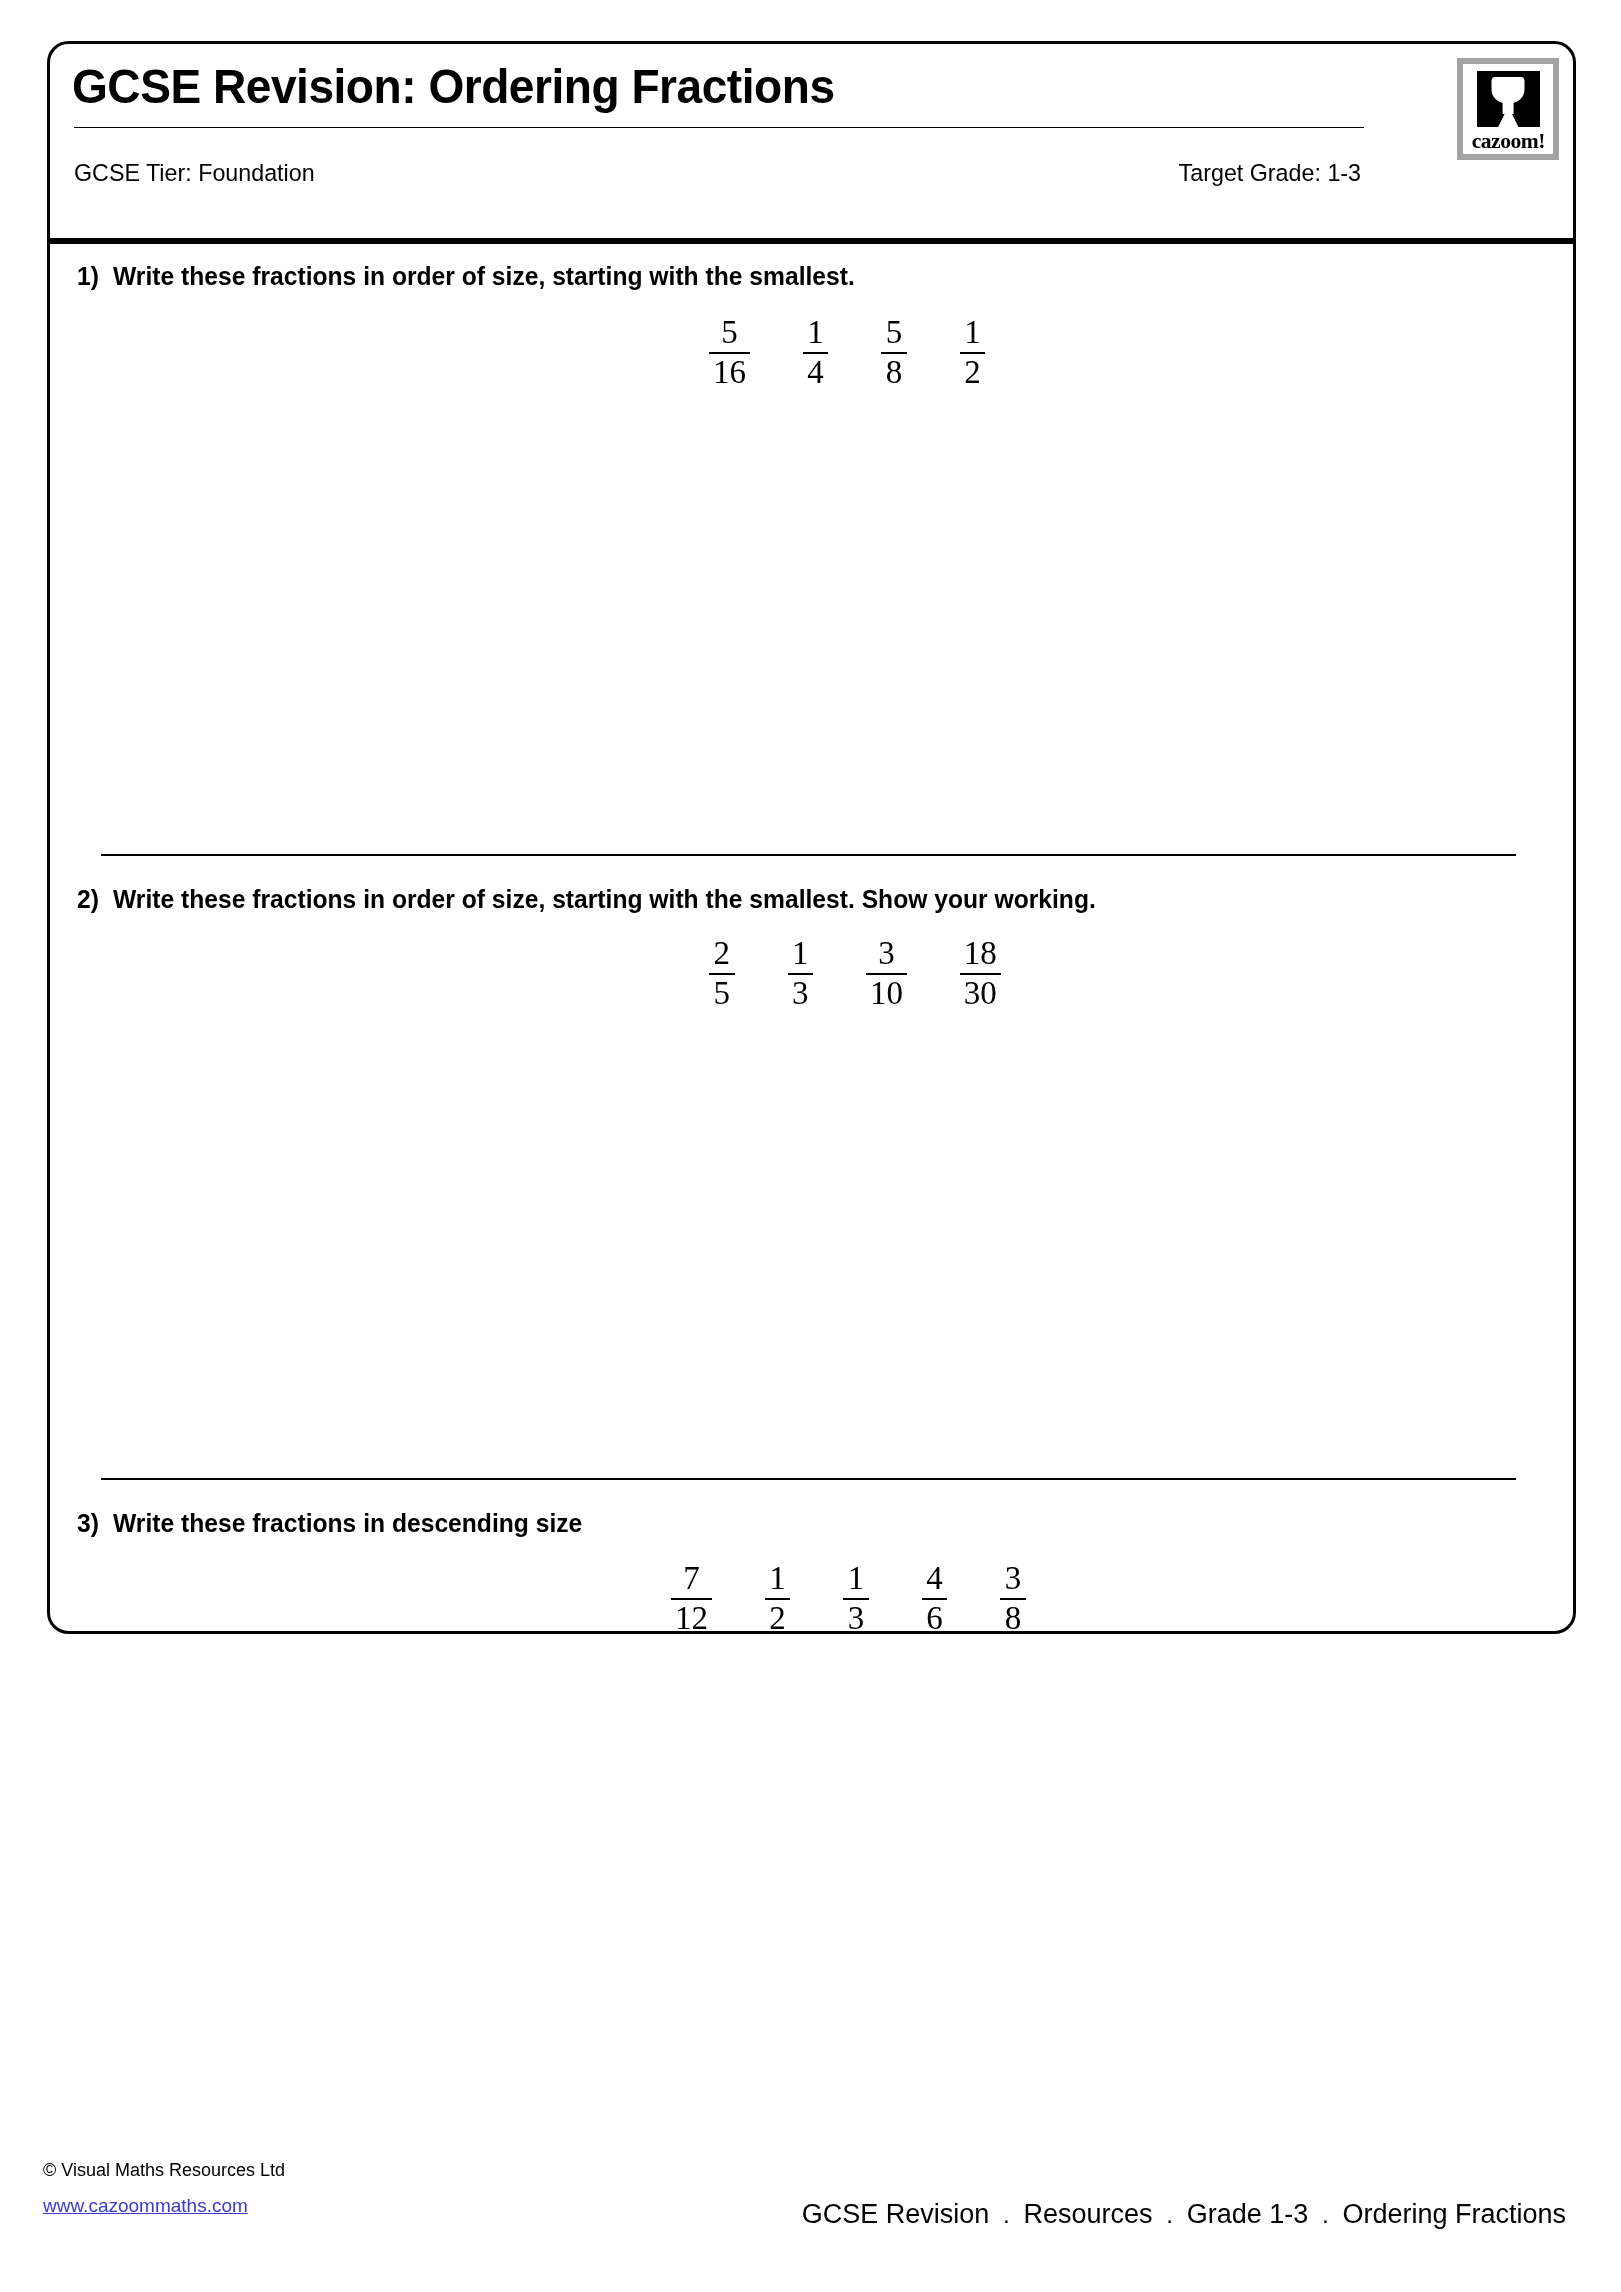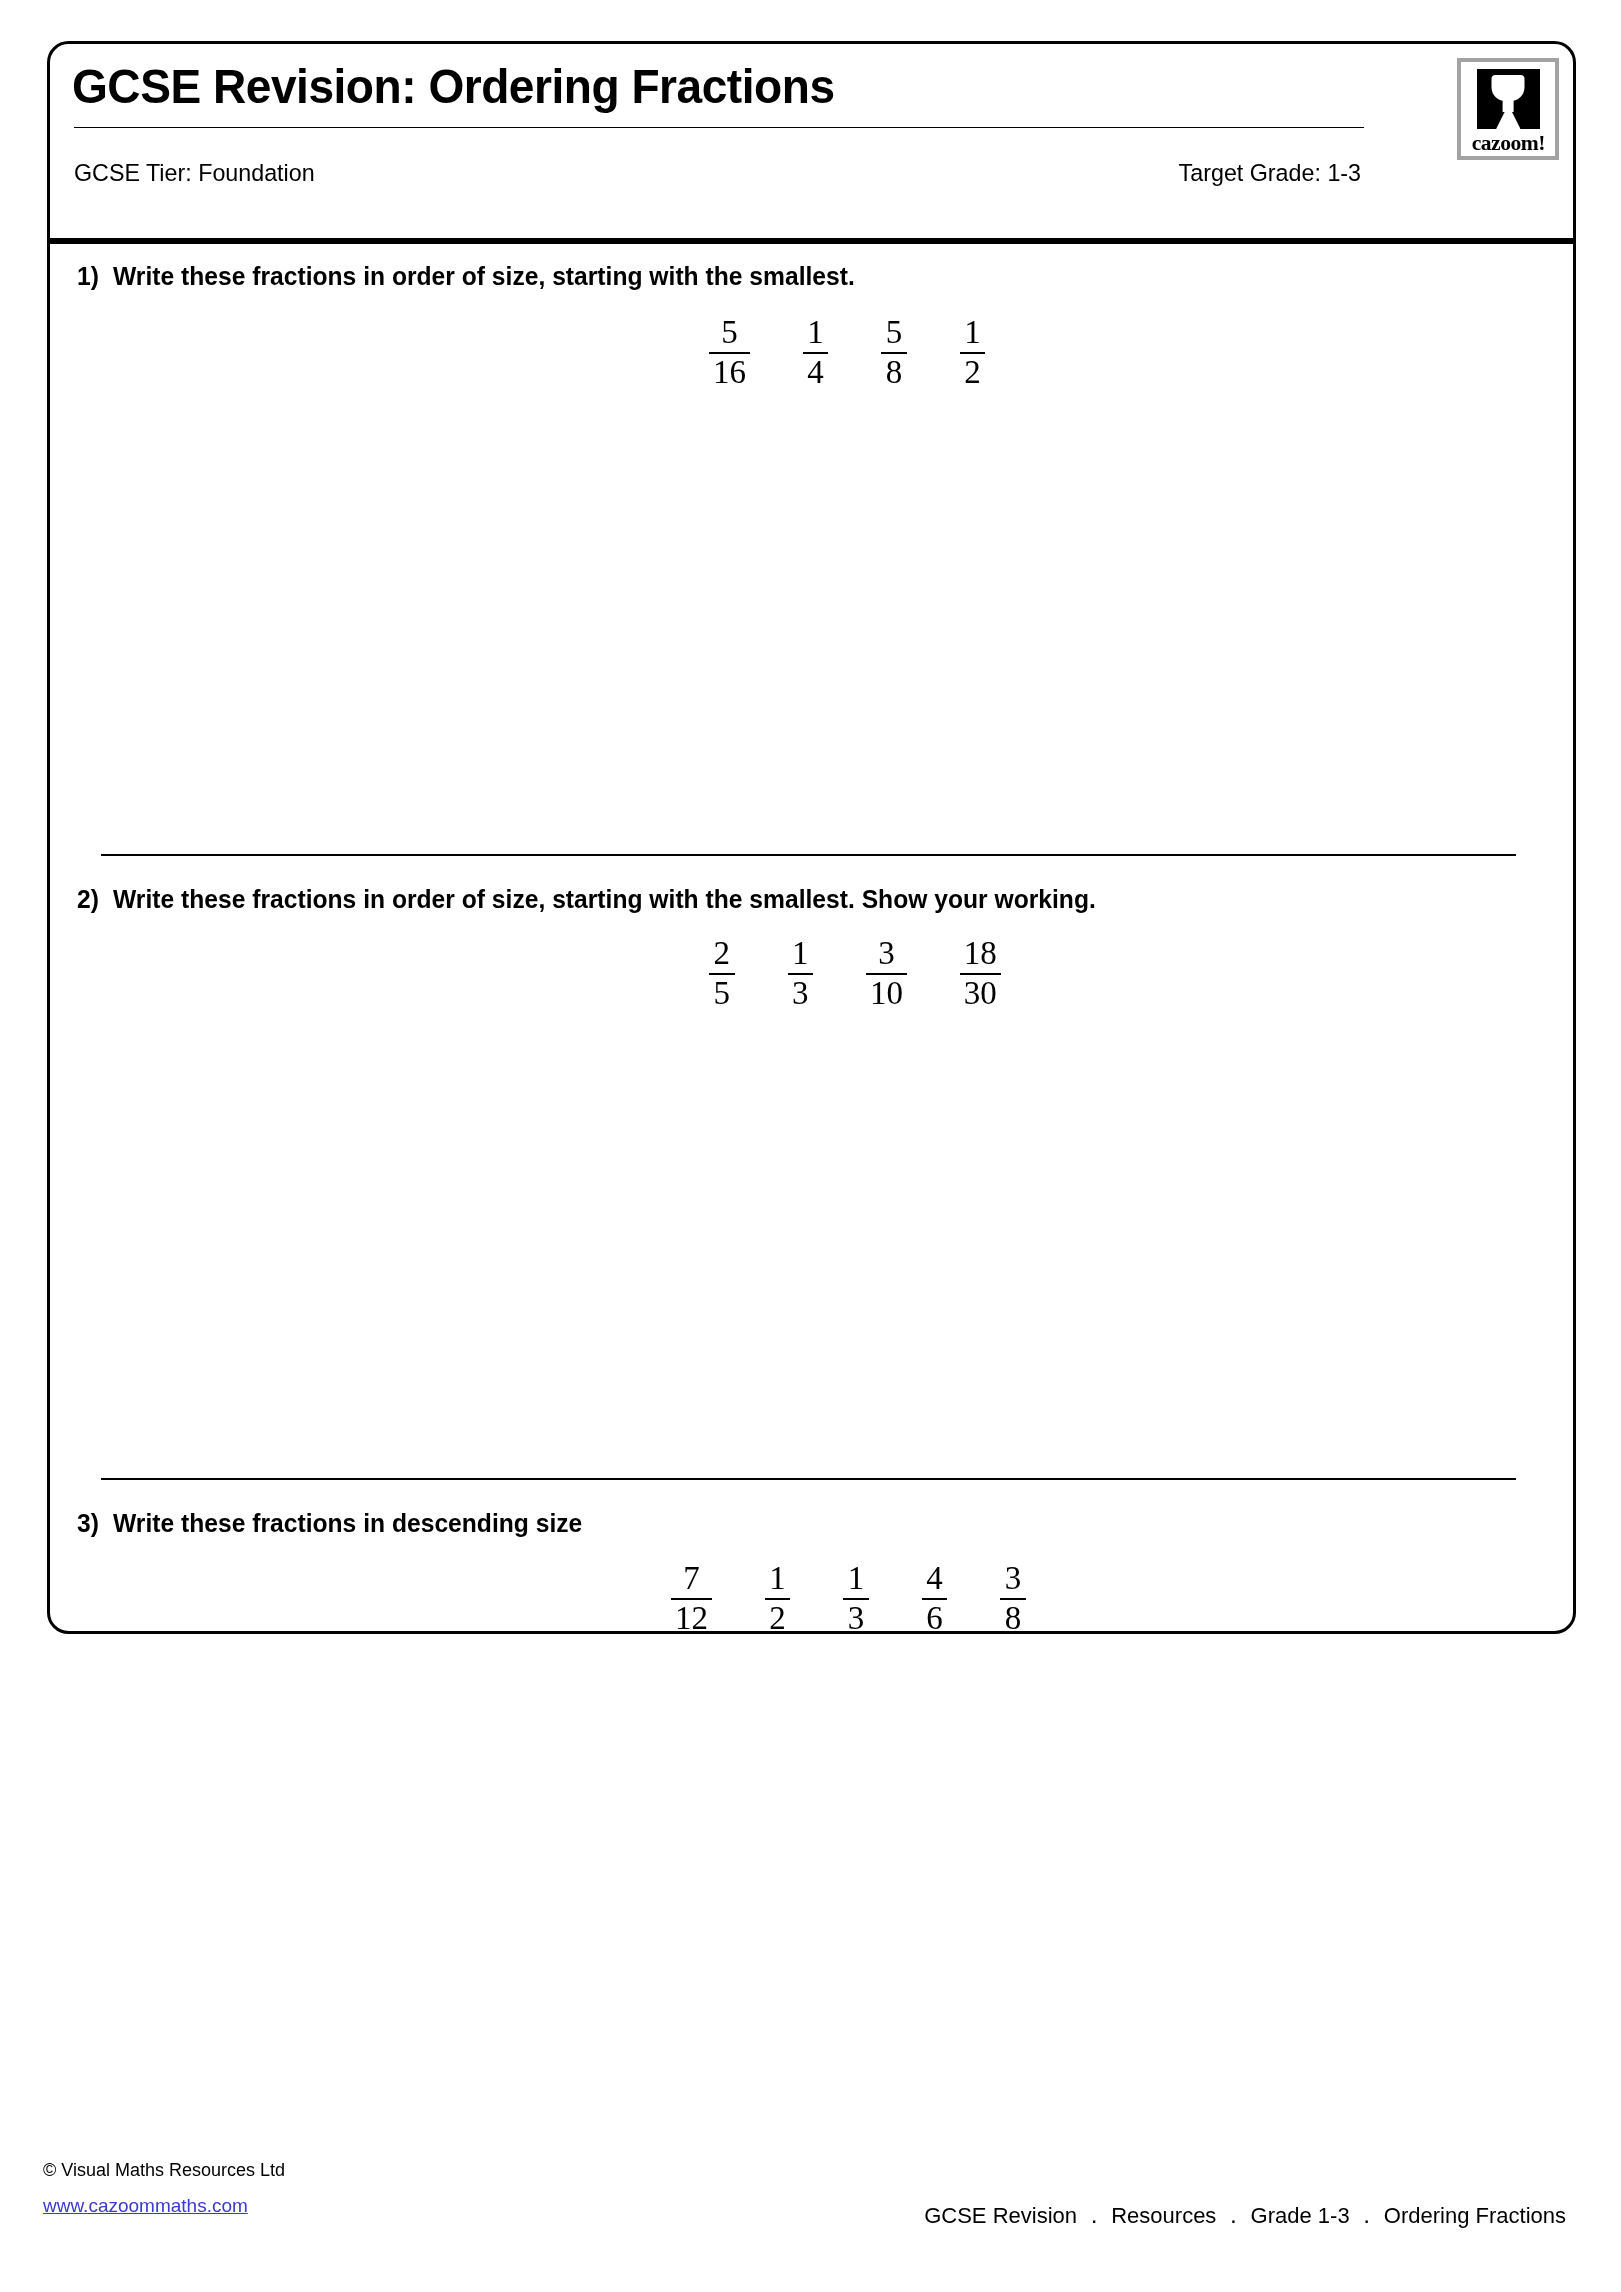"cazoom!" .logo-box { border: 4px solid #a3a3a3 -> 6px solid #a3a3a3 }
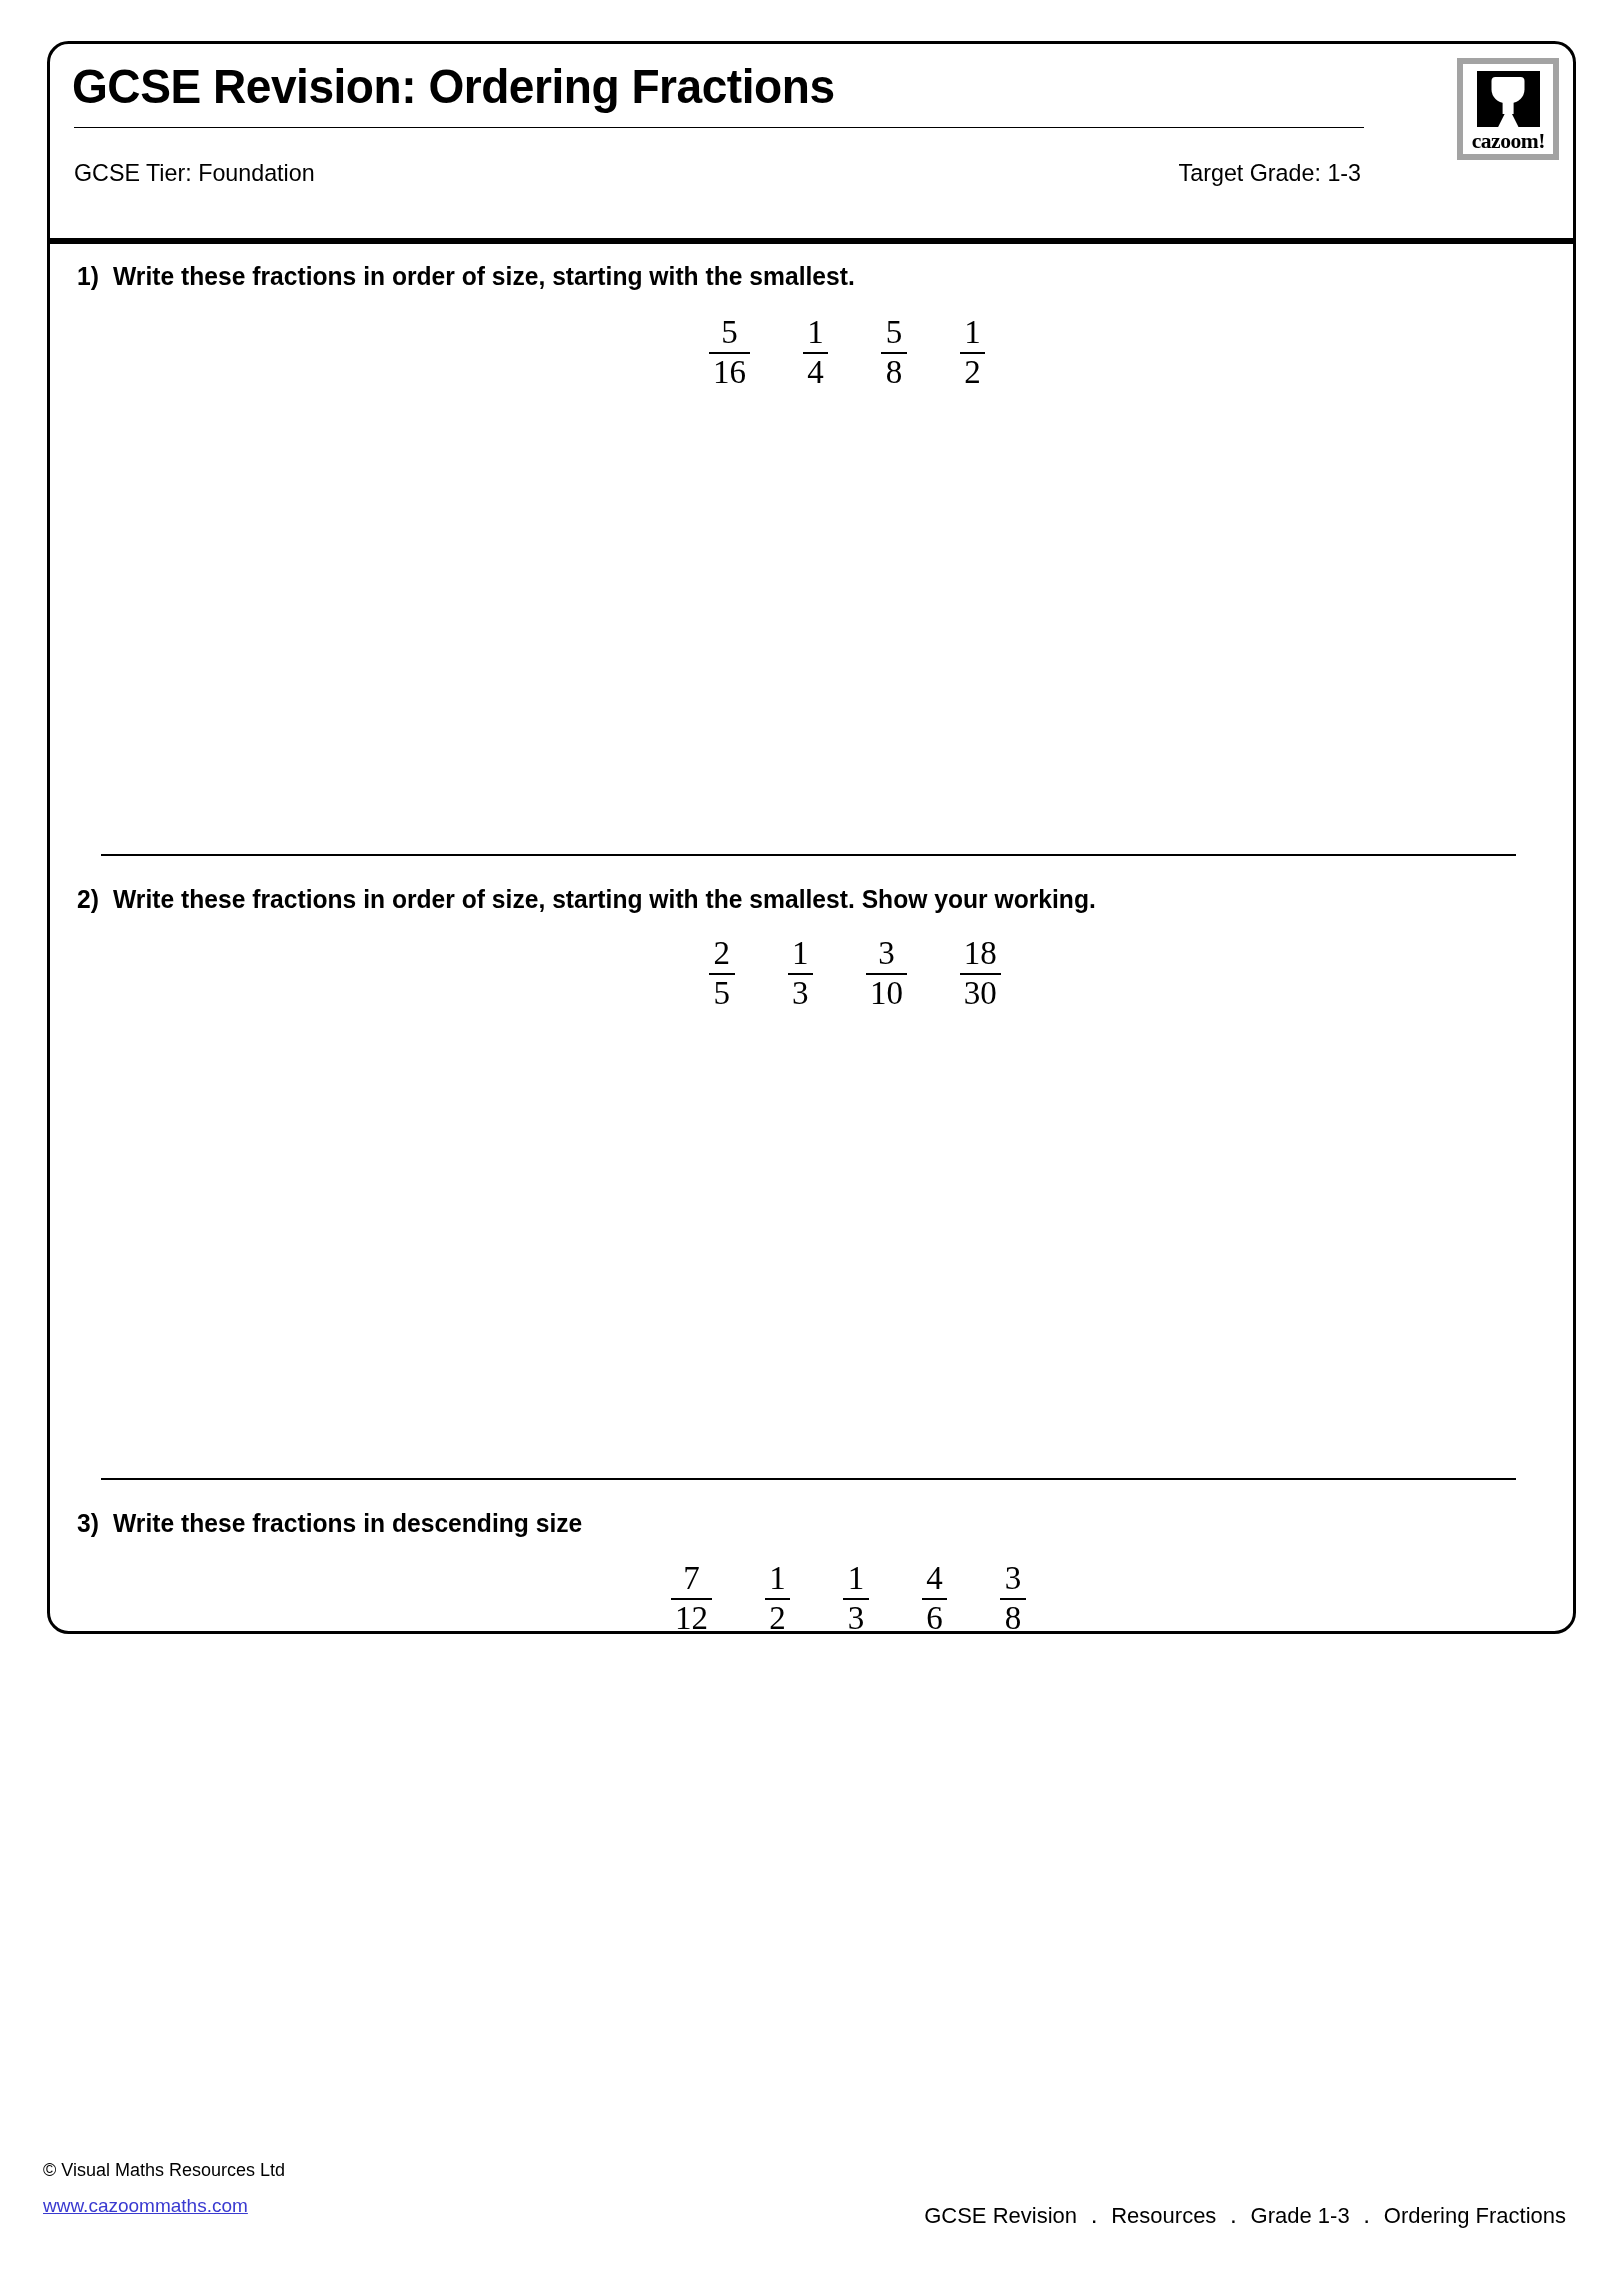"GCSE Revision" .crumb { font-size: 22px -> 27px }
